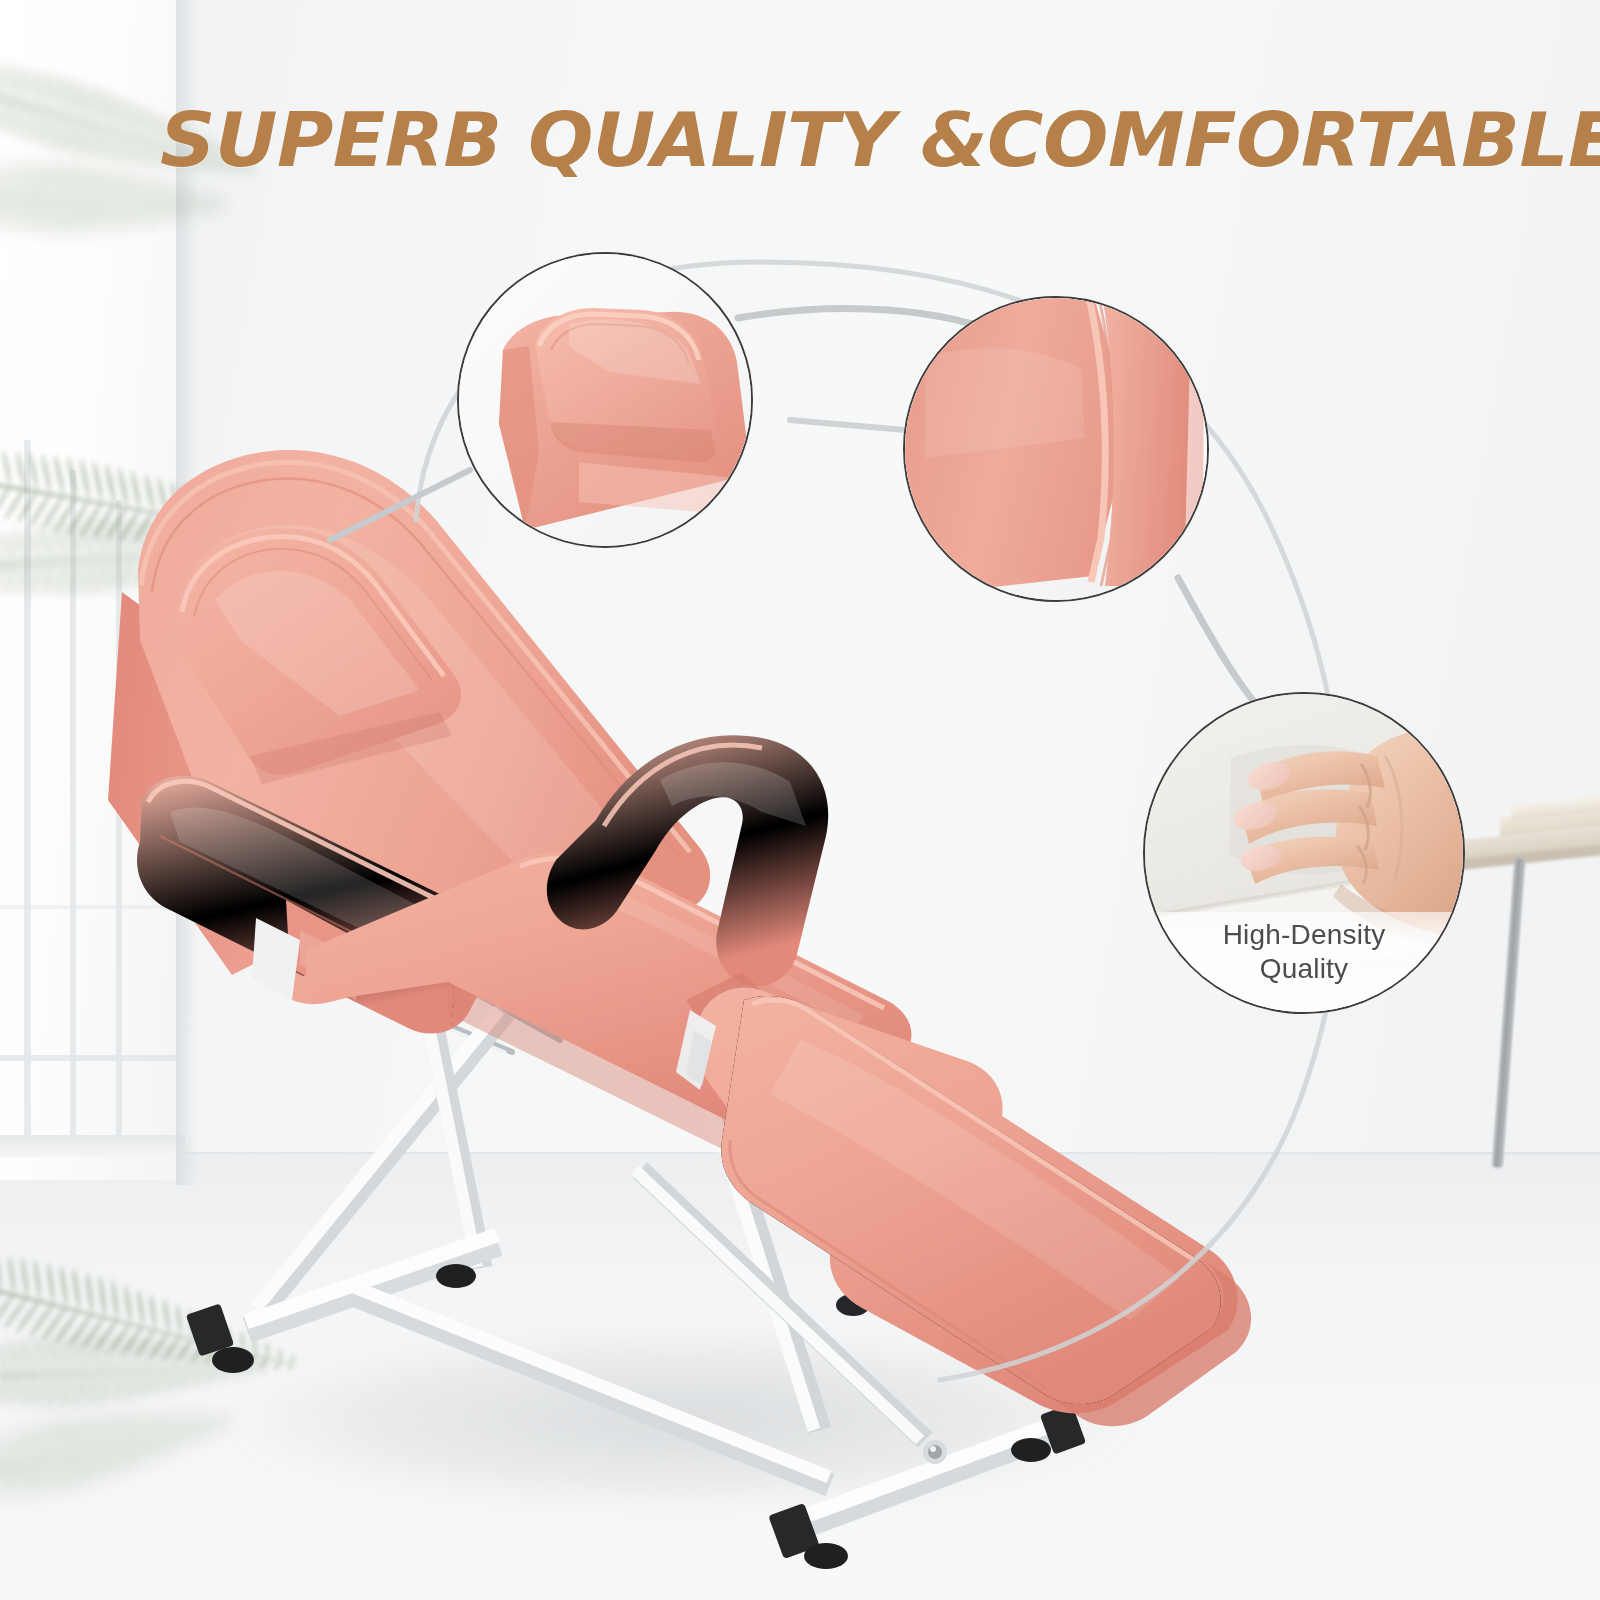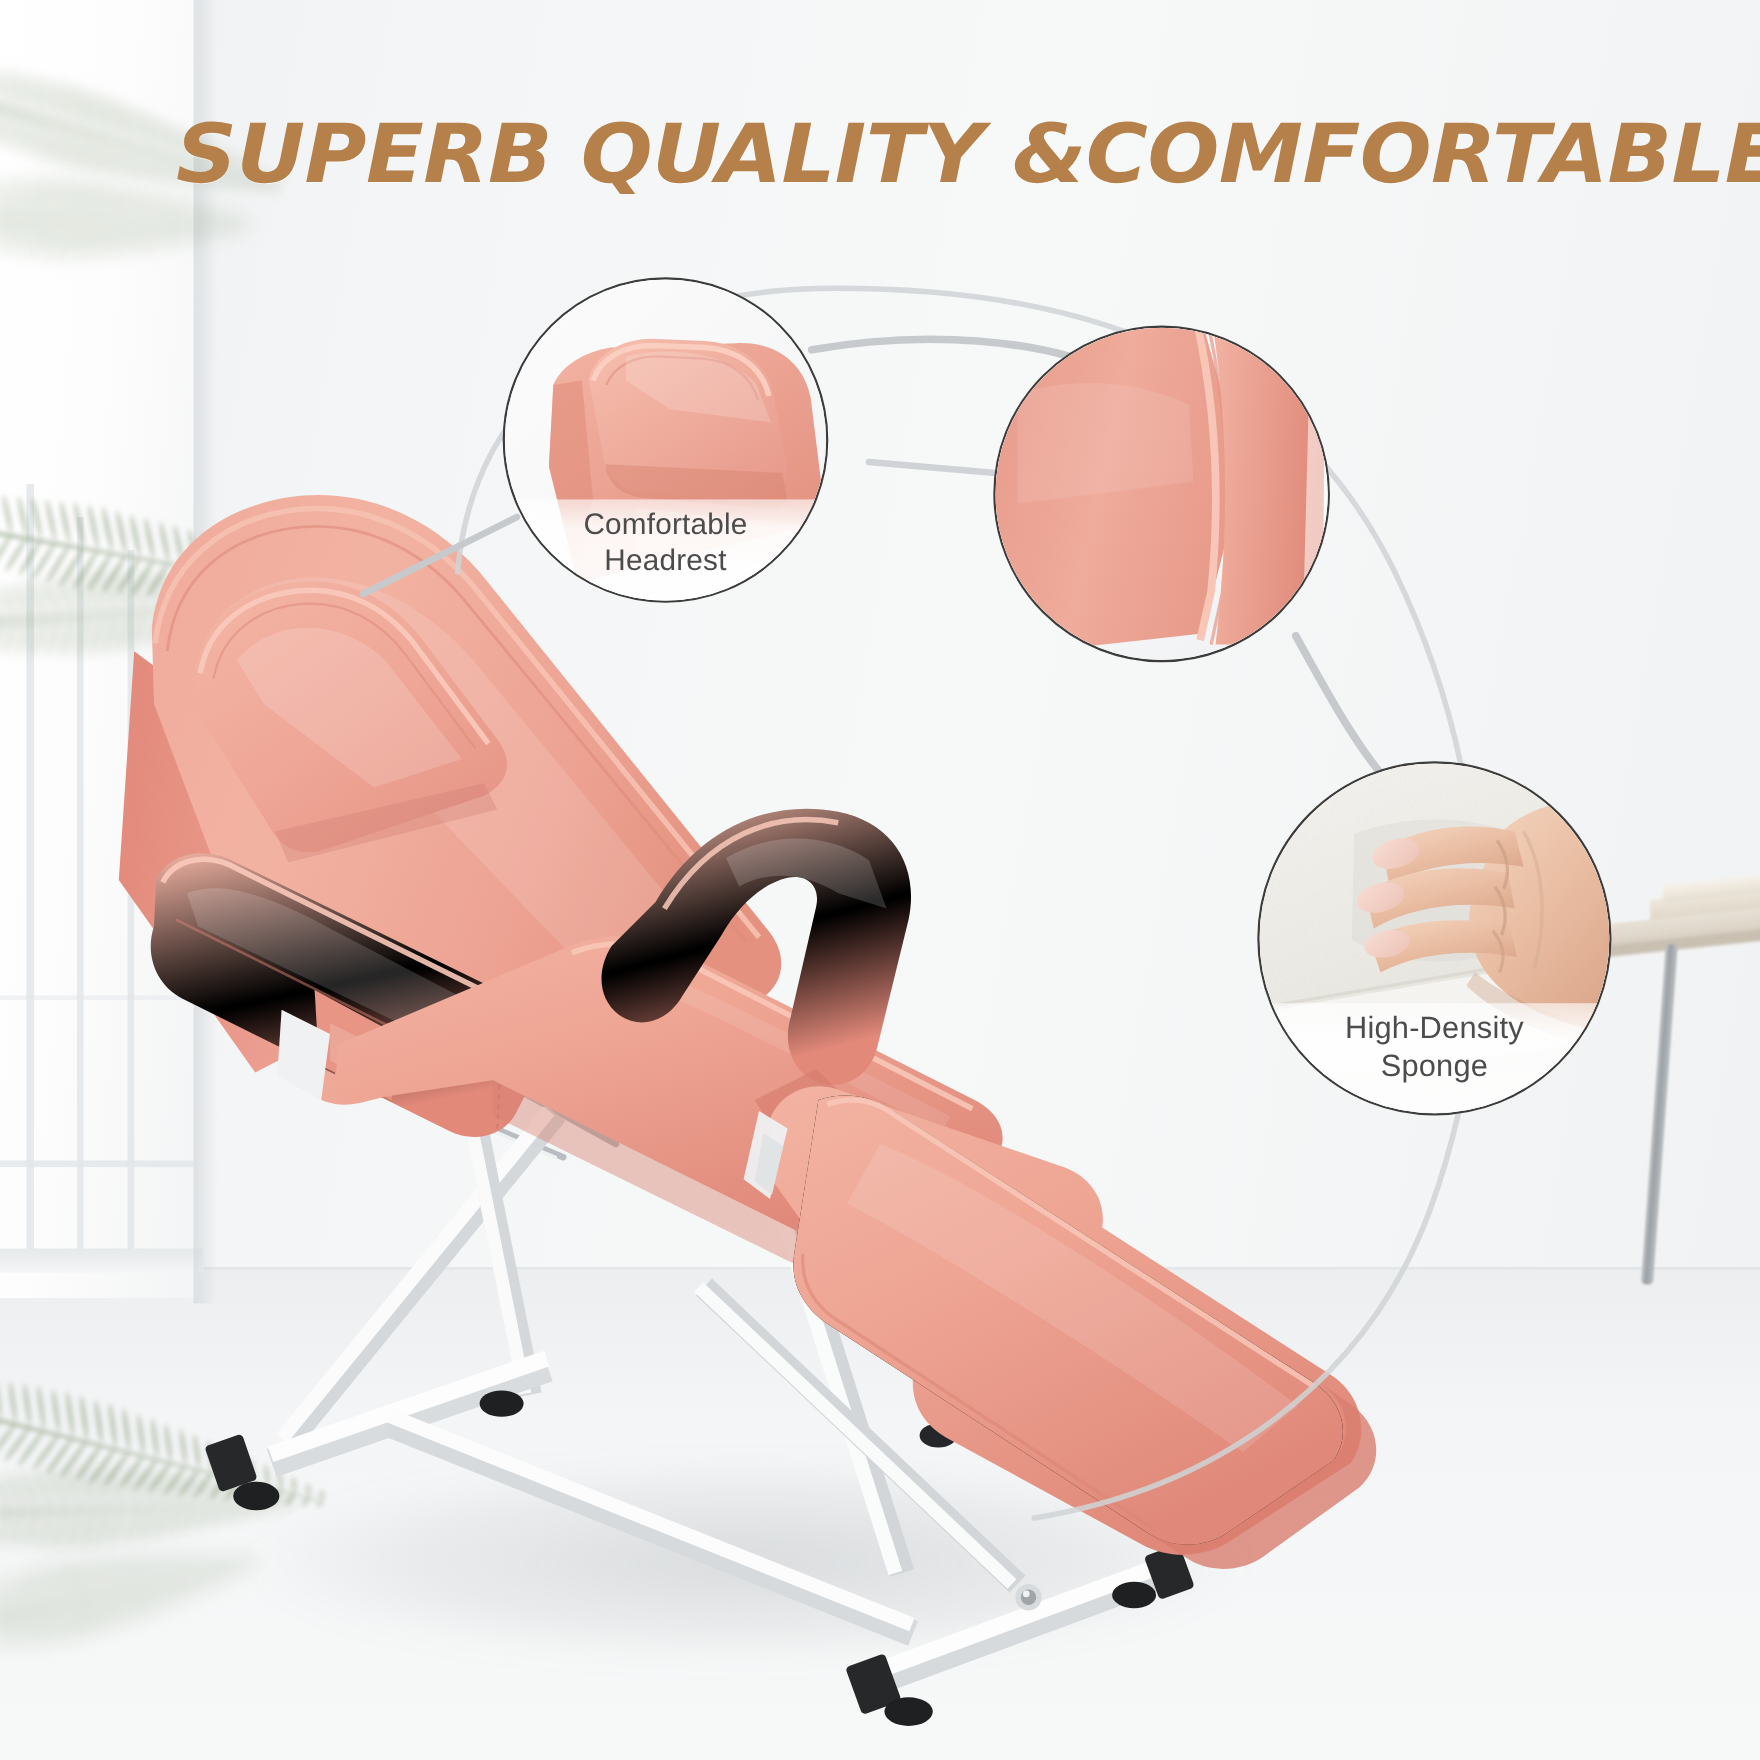"Comfortable" div.label-band { html: <div> <span>Comfortable</span> <span>Headrest</span> </div> -> none }
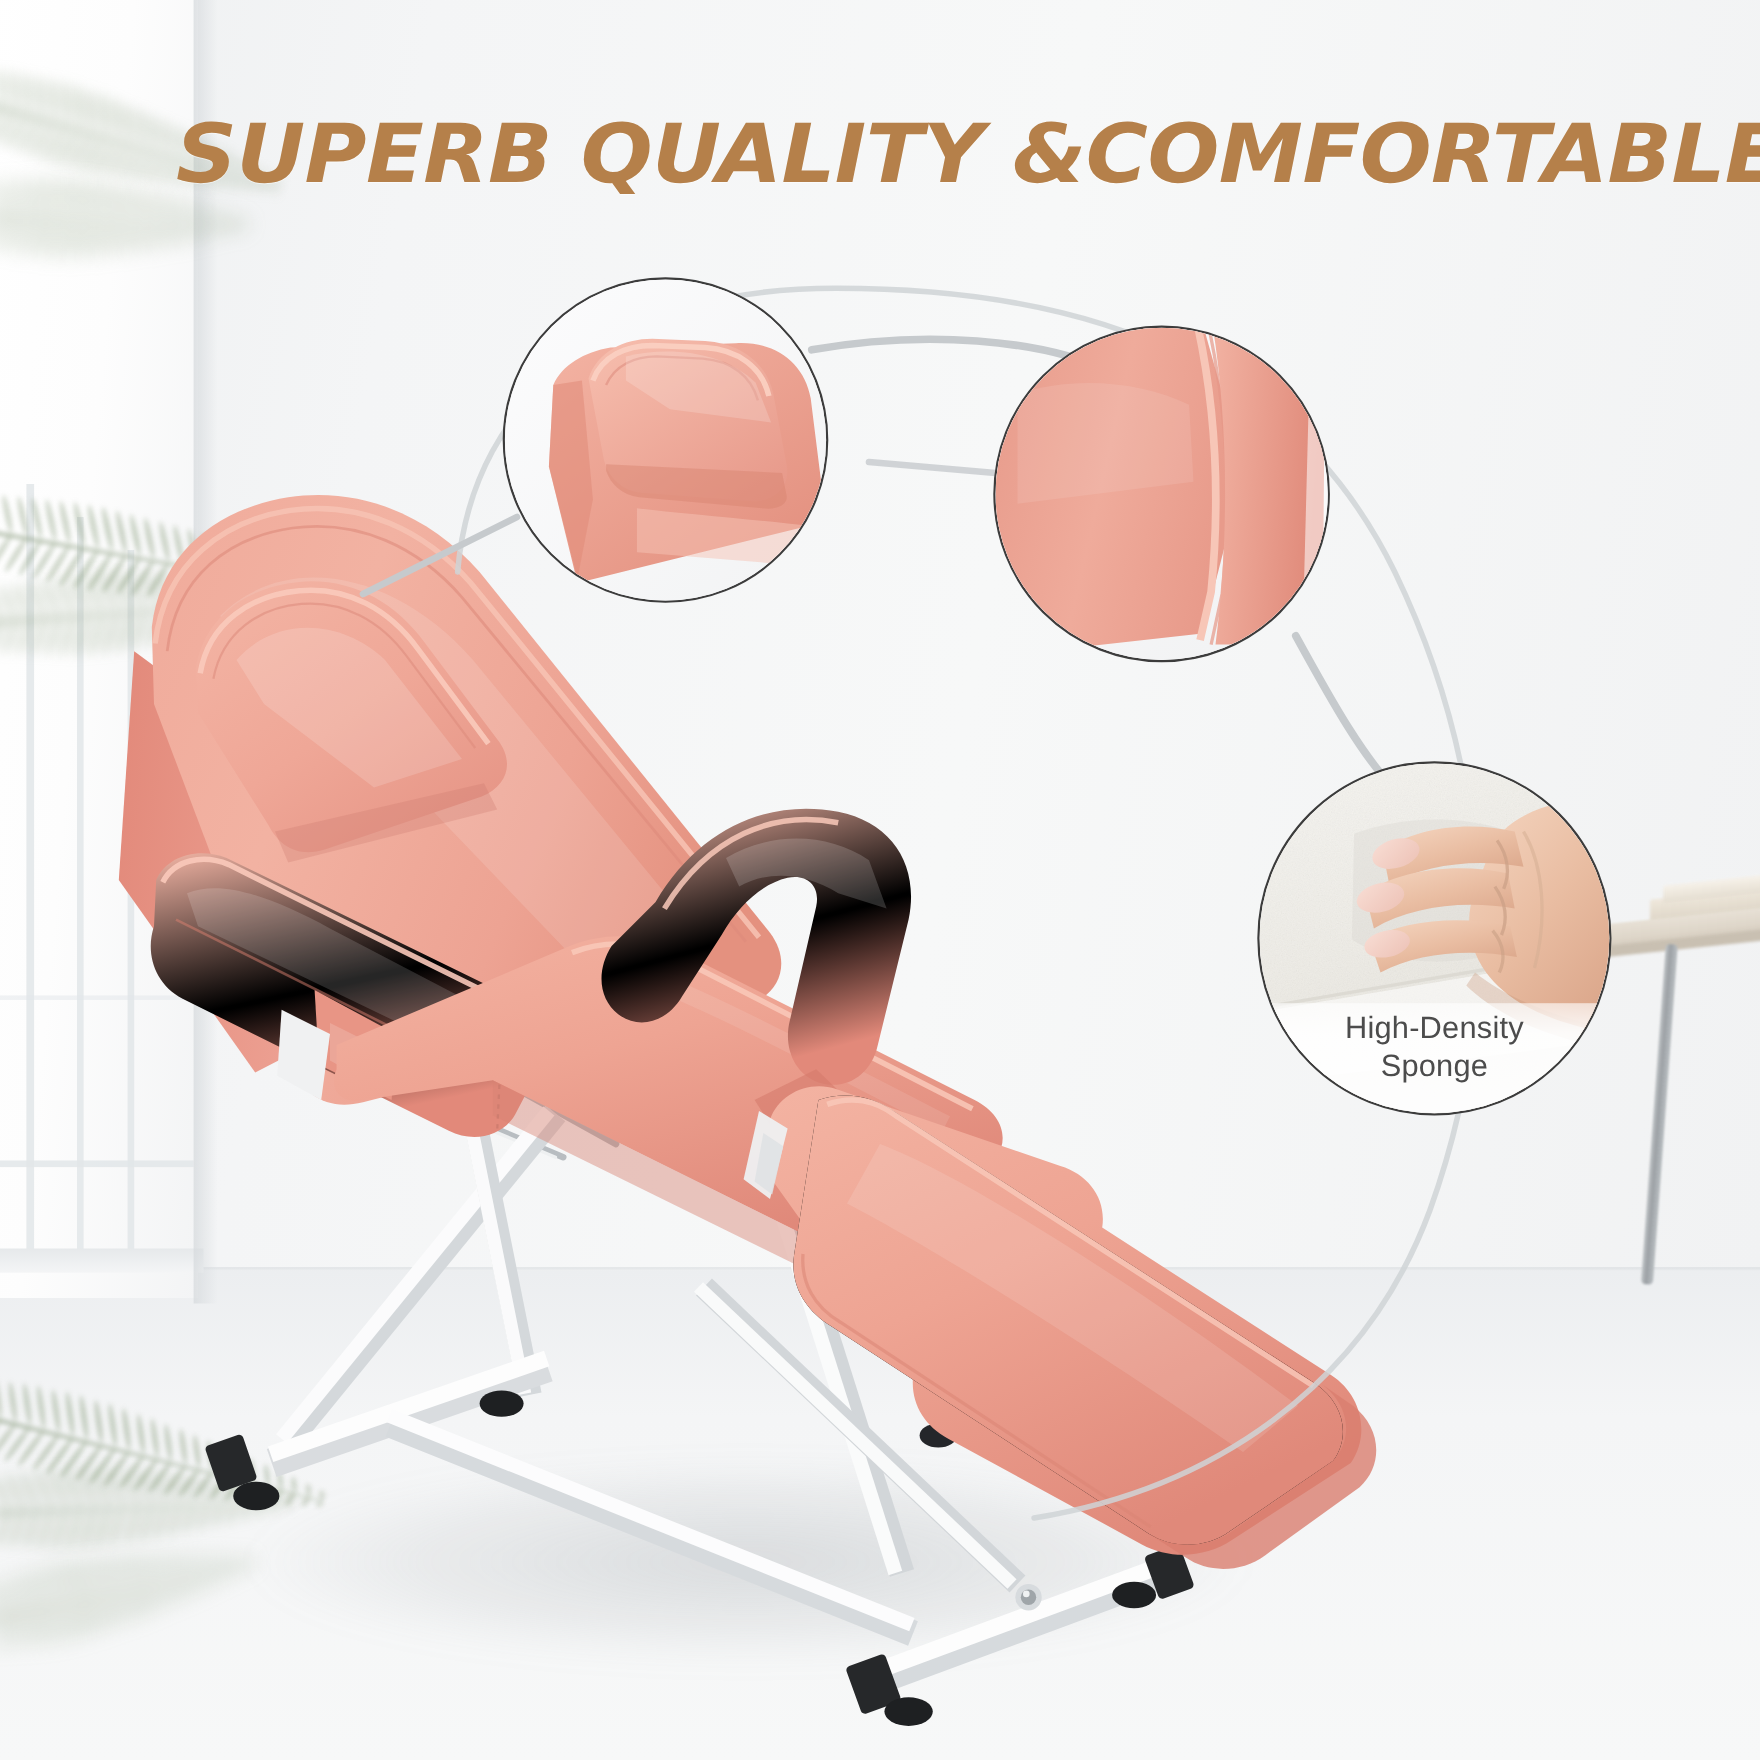"Sponge" span { text: Sponge -> Quality }
